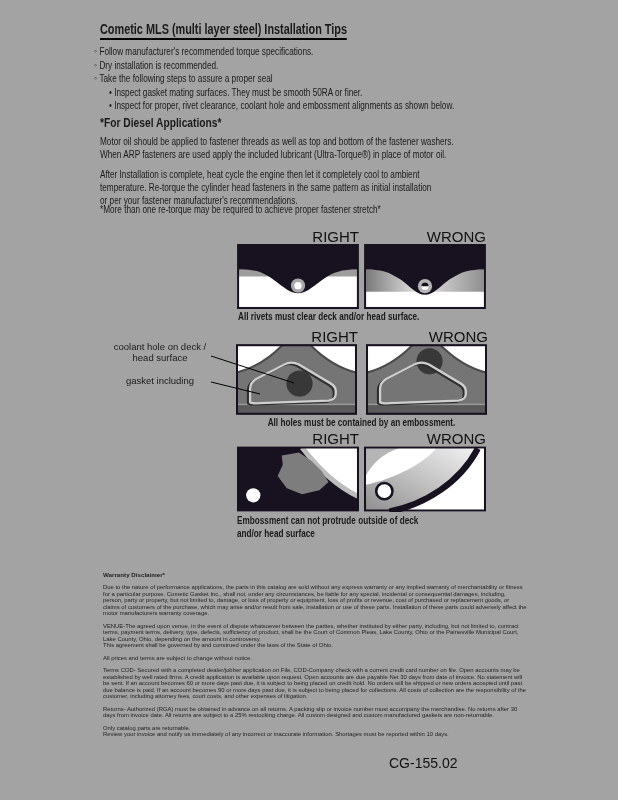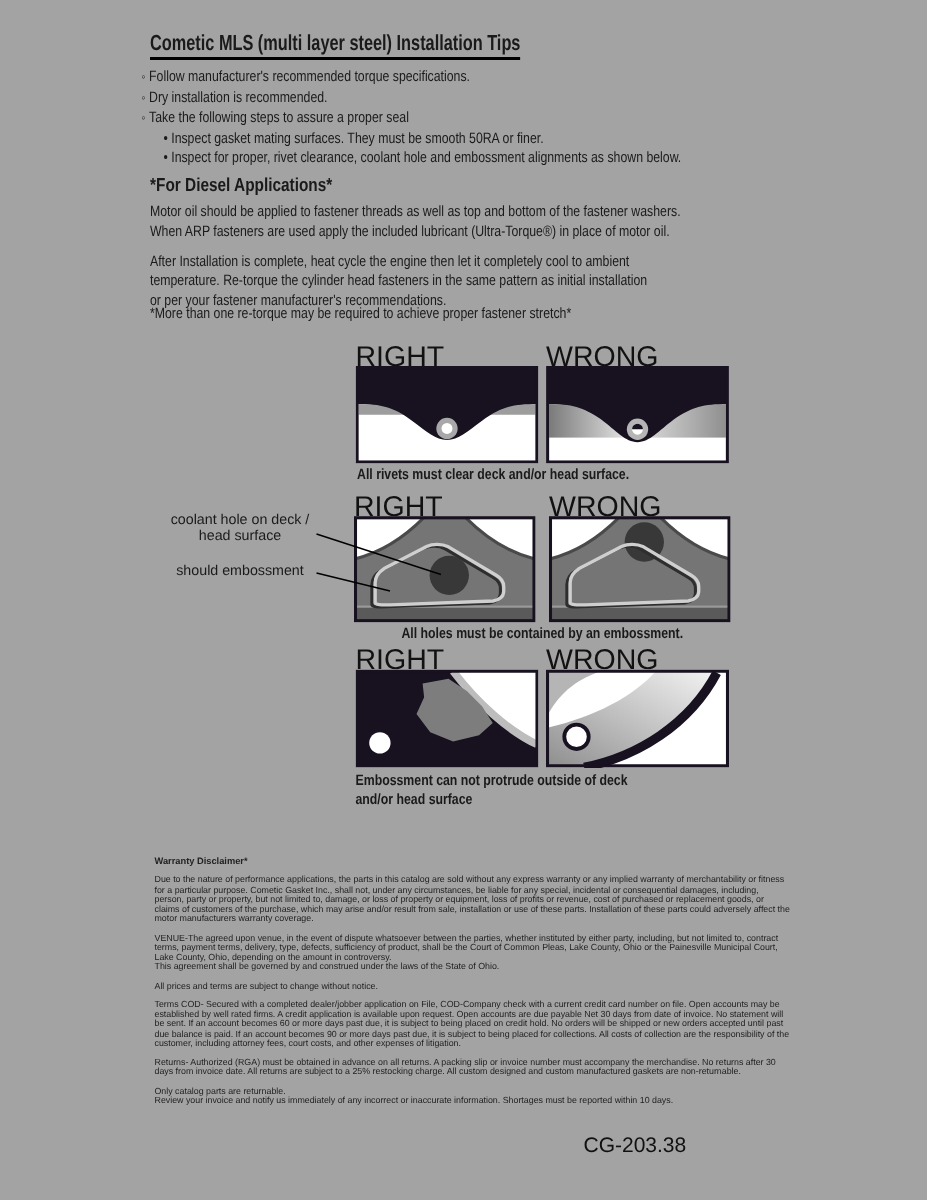"RIGHT" .dg-h { font-size: 19px -> 15px; text-align: left -> right }
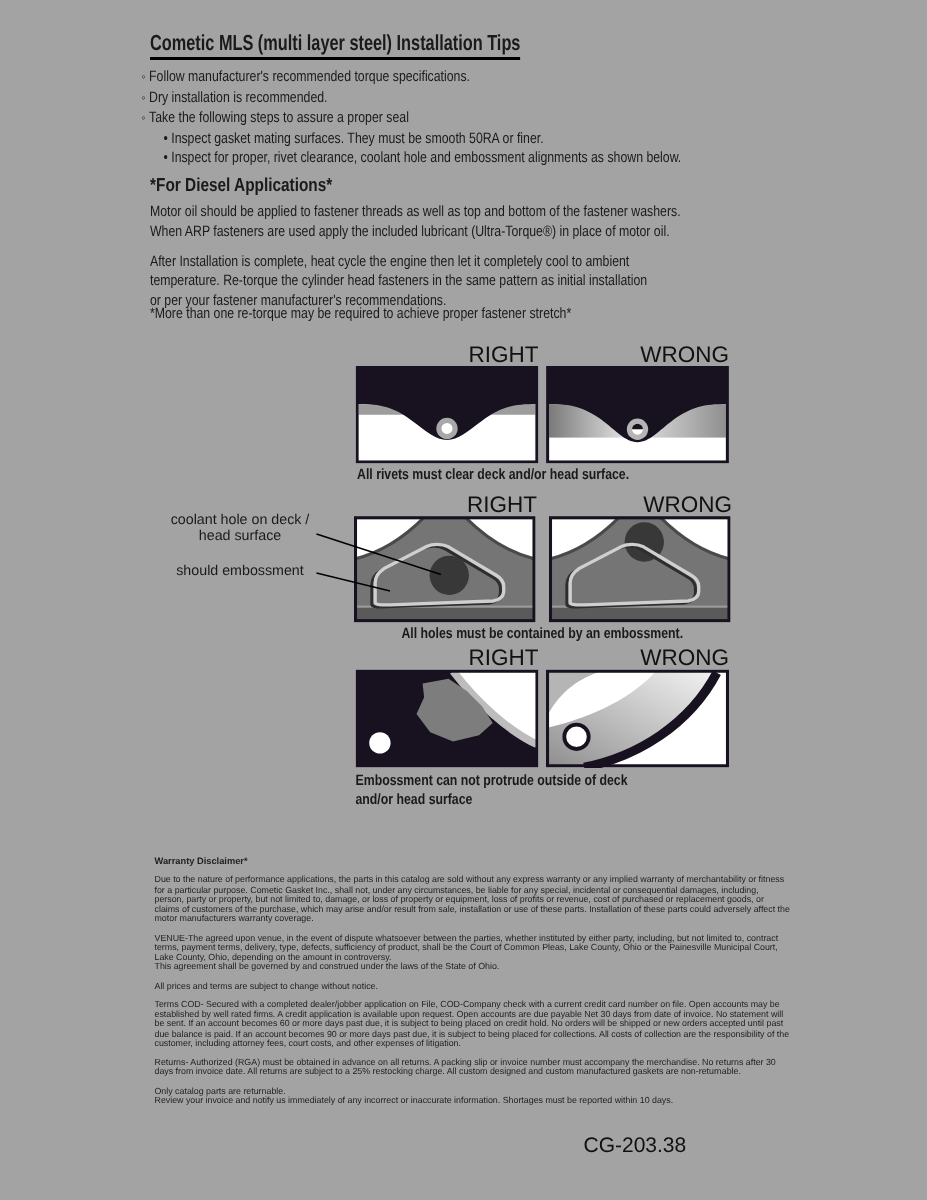"should embossment" div.lbl { text: should embossment -> gasket including }
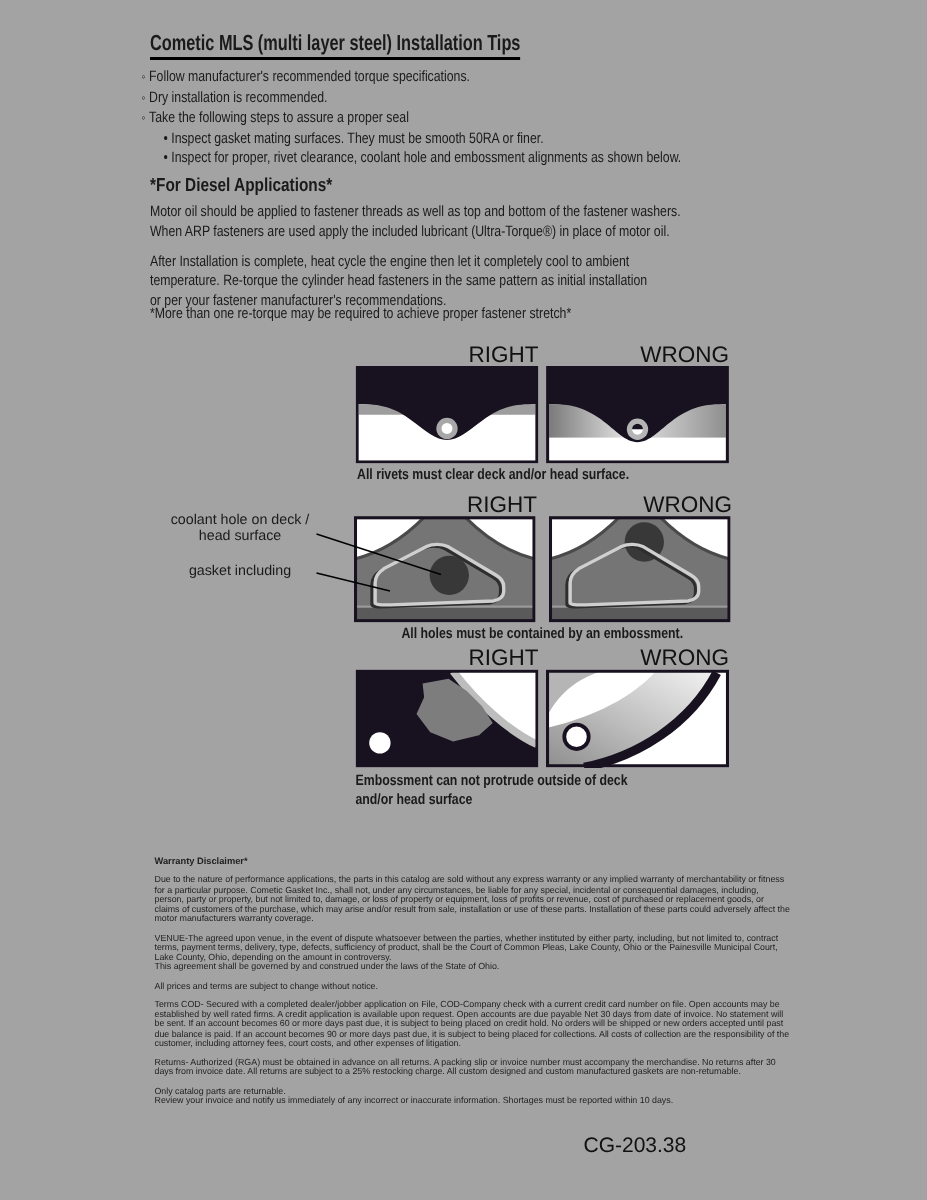"CG-203.38" div.footer-code { text: CG-203.38 -> CG-155.02 }
